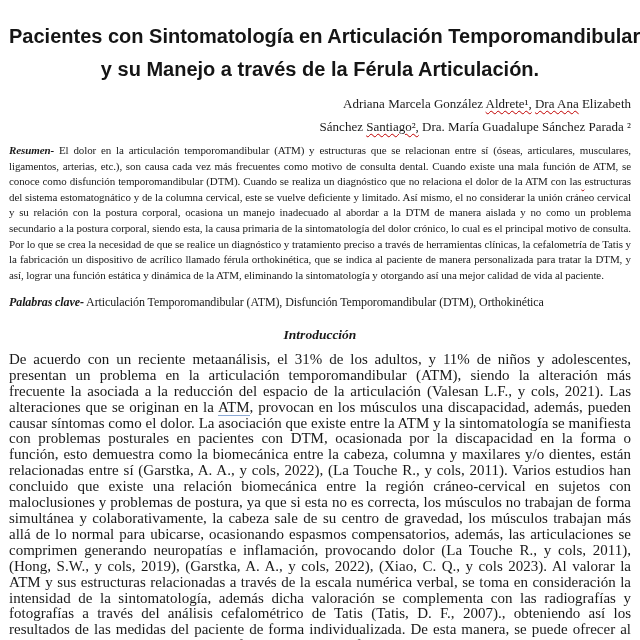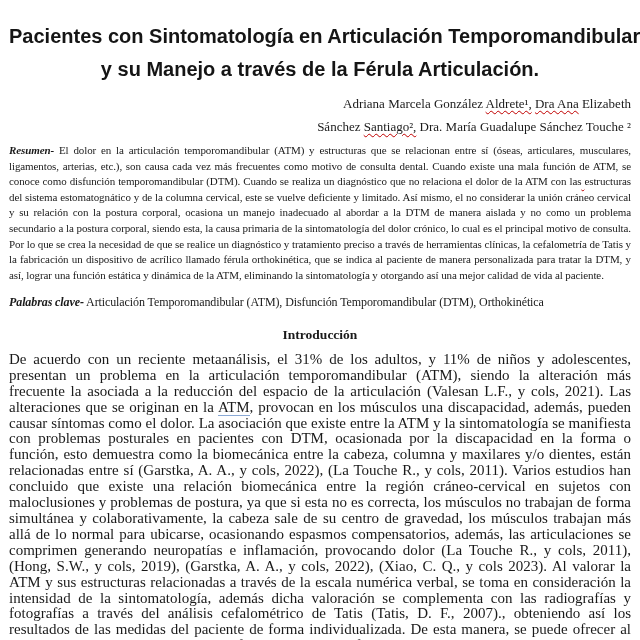"Dra. María Guadalupe Sánchez Touche" span { text: Touche -> Parada }
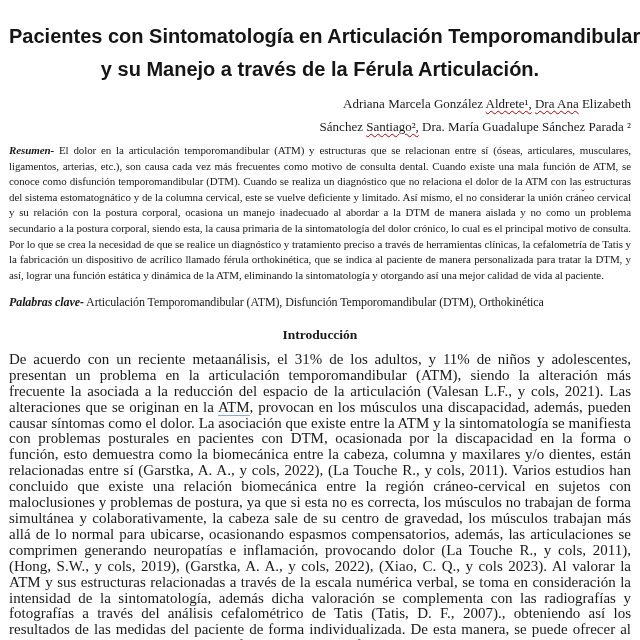"Introducción" .heading { font-style: none -> italic }
